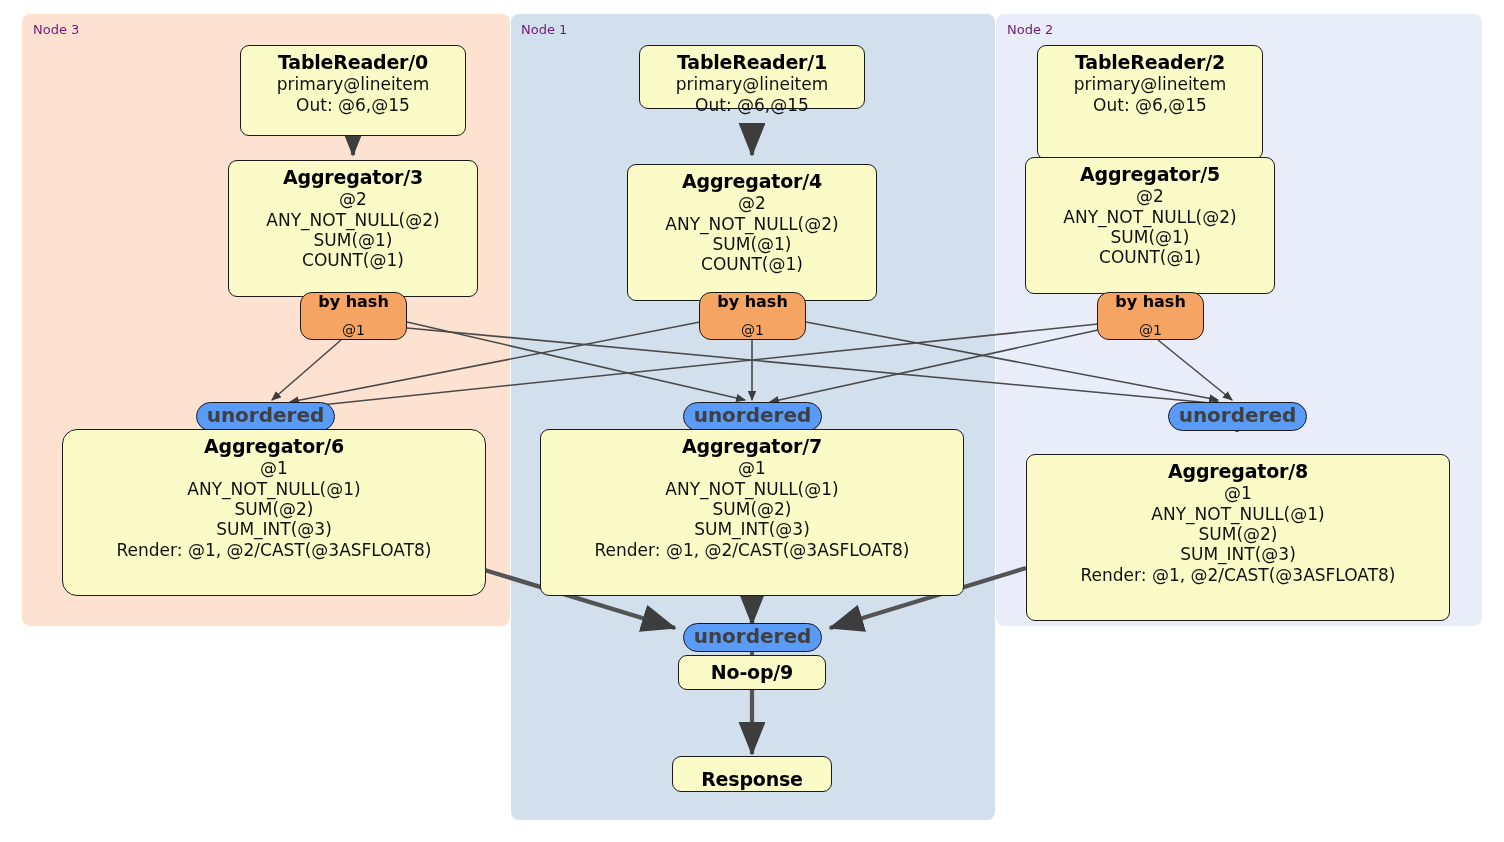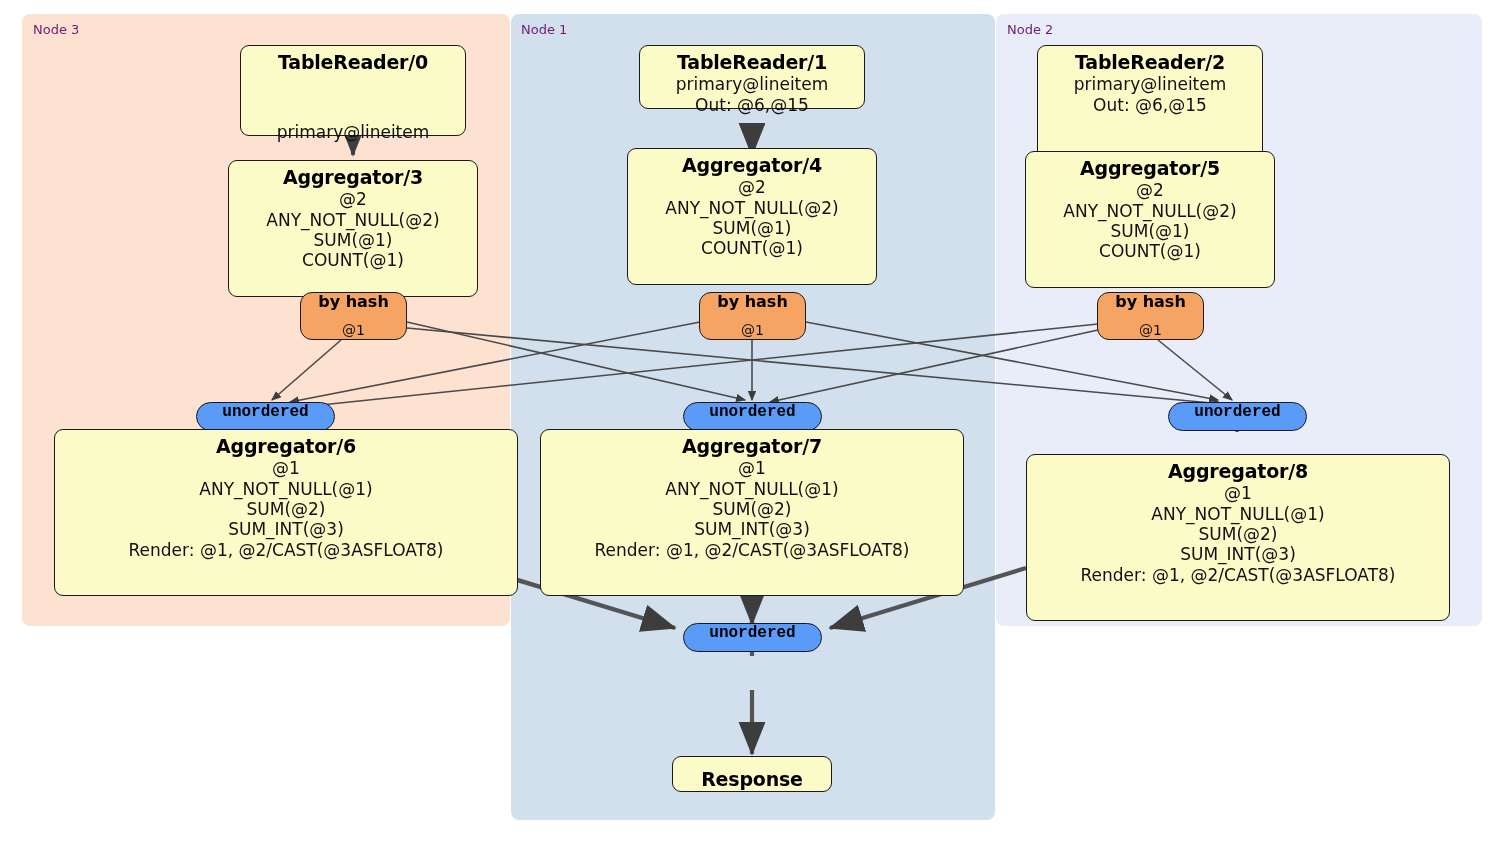"TableReader/0" div.gbox { gap: 48px -> none }
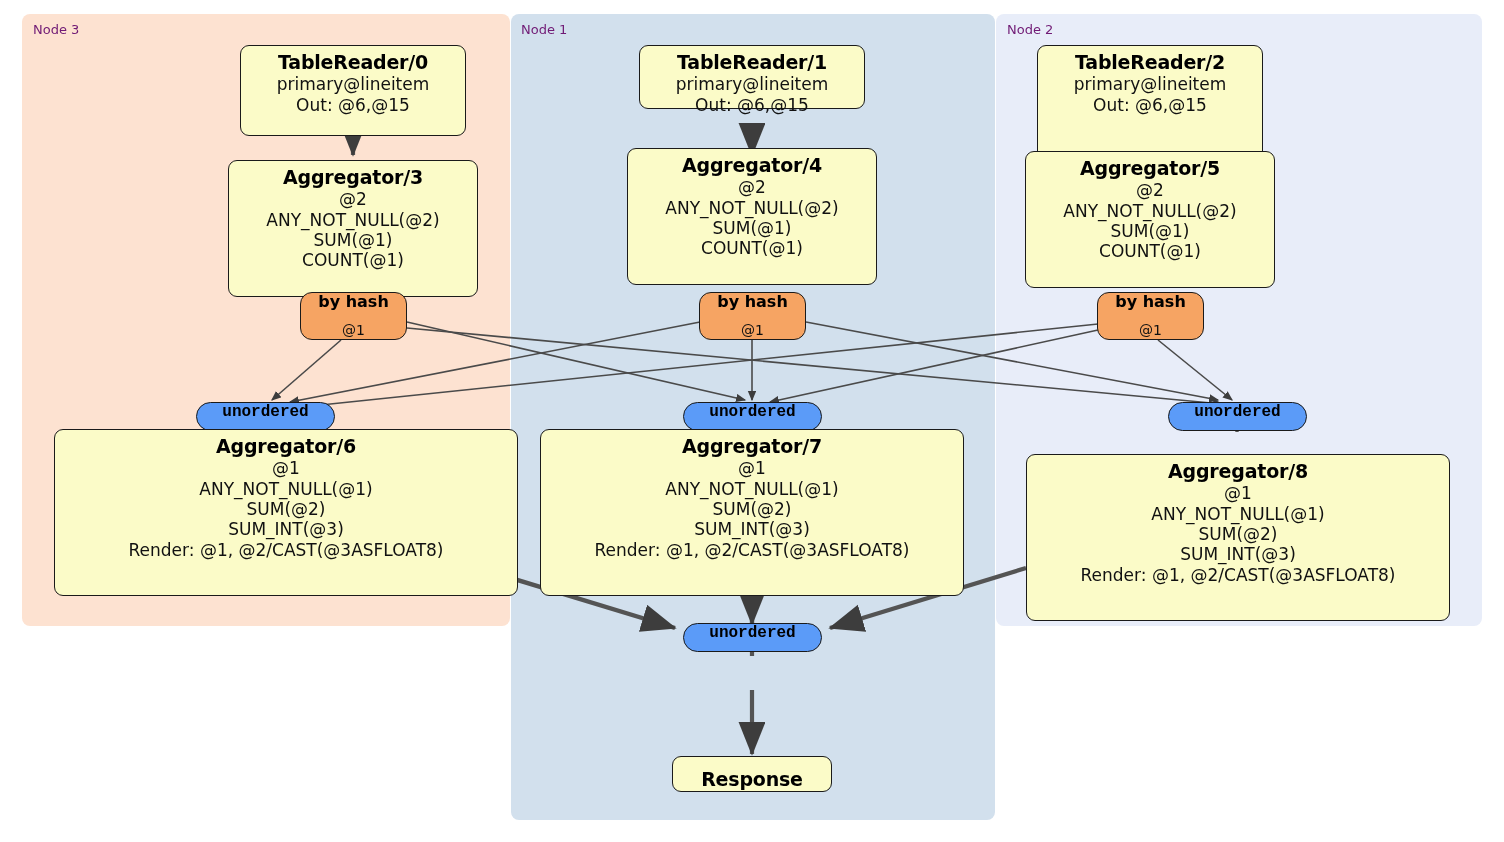"Aggregator/4" div.gbox { top: 148px -> 164px }
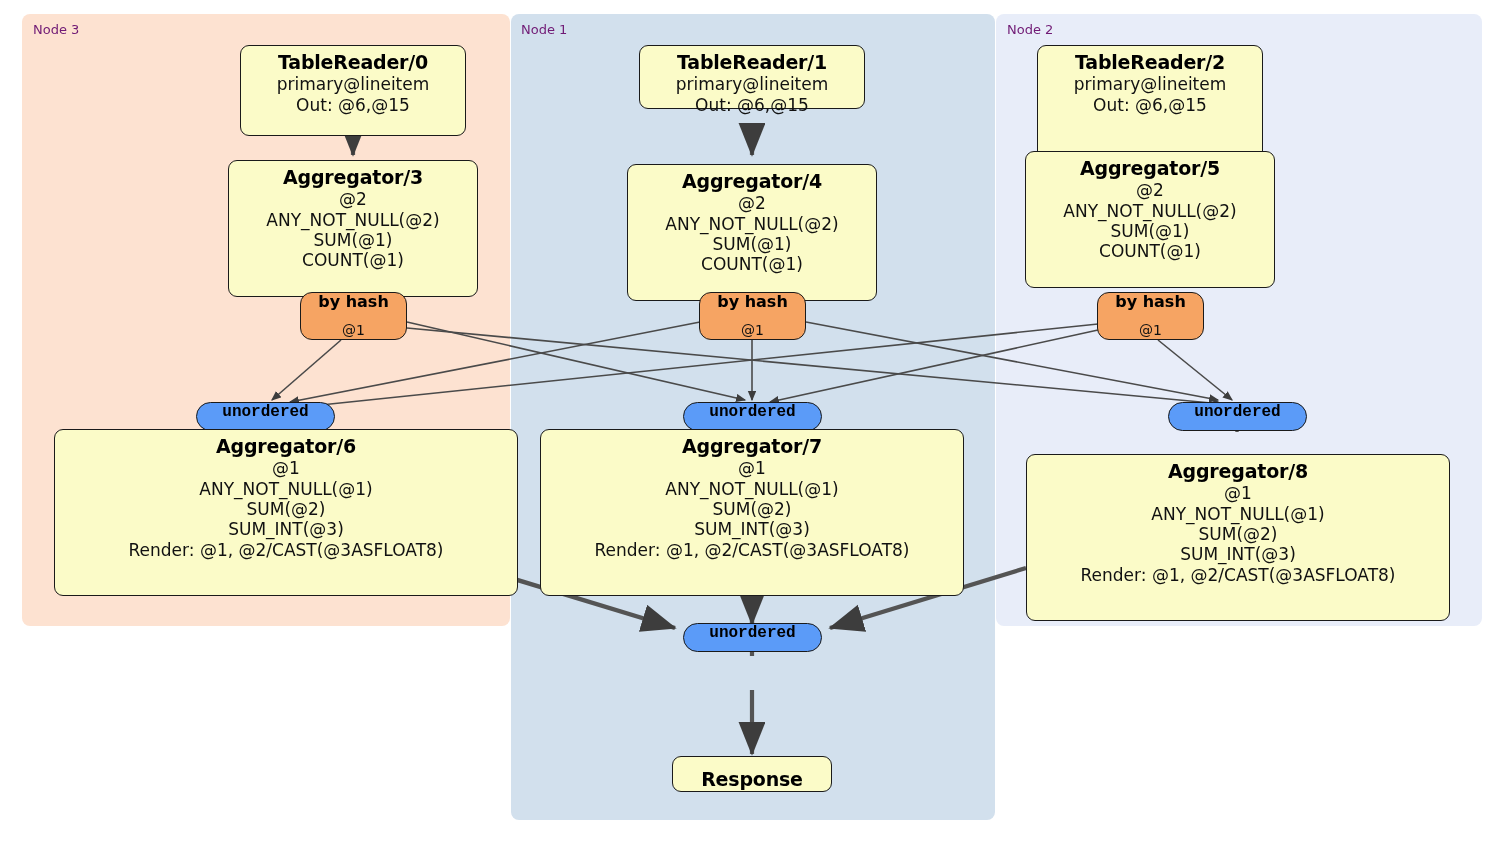"Aggregator/5" div.gbox { top: 151px -> 157px }
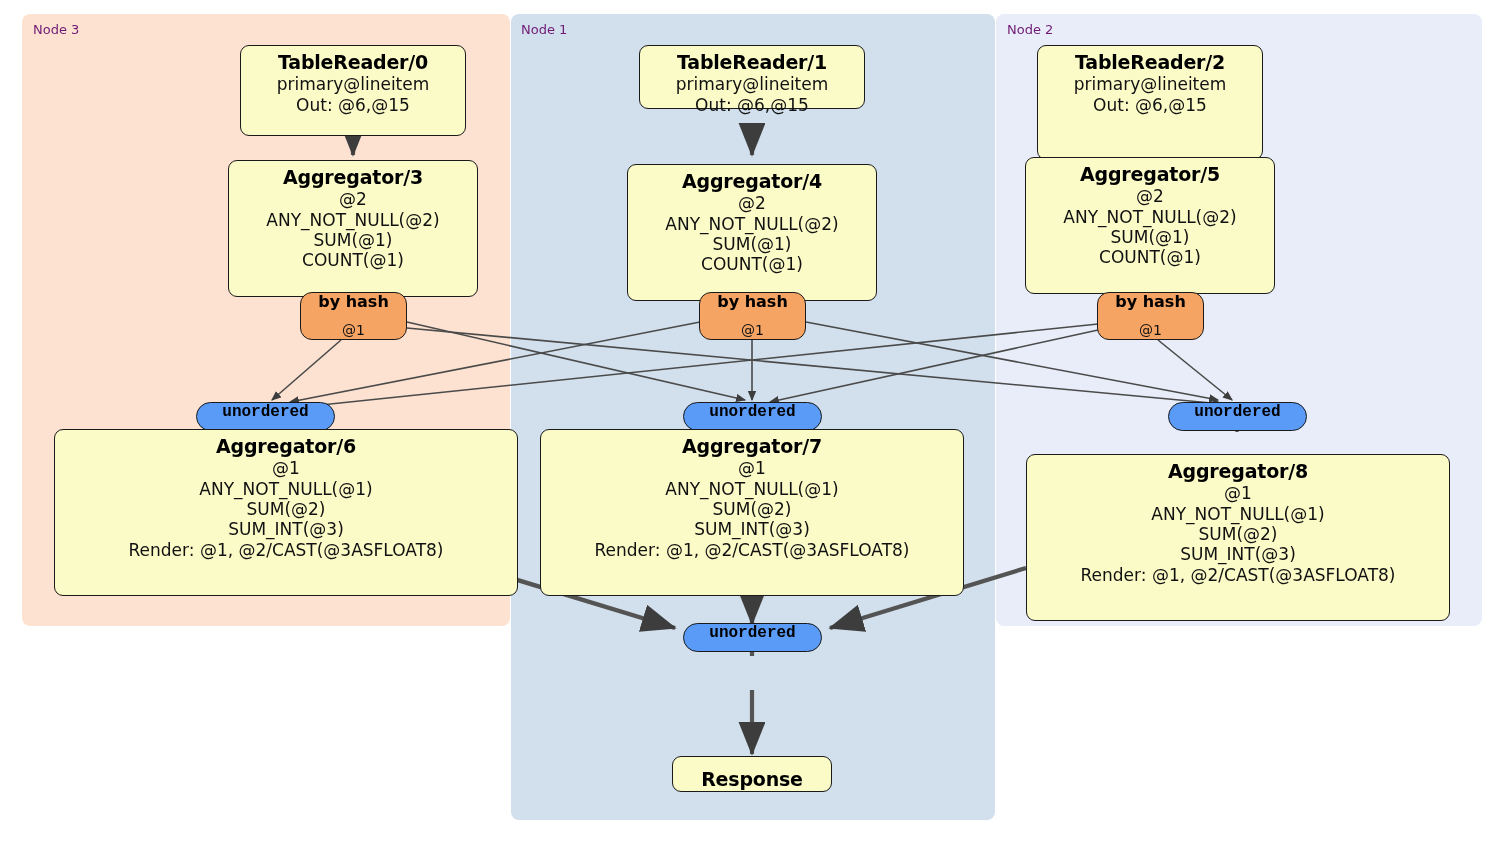"unordered" .unordpill .t1 { color: #000000 -> #404040; font-family: Liberation Mono, monospace -> none; font-size: 16px -> 20px }
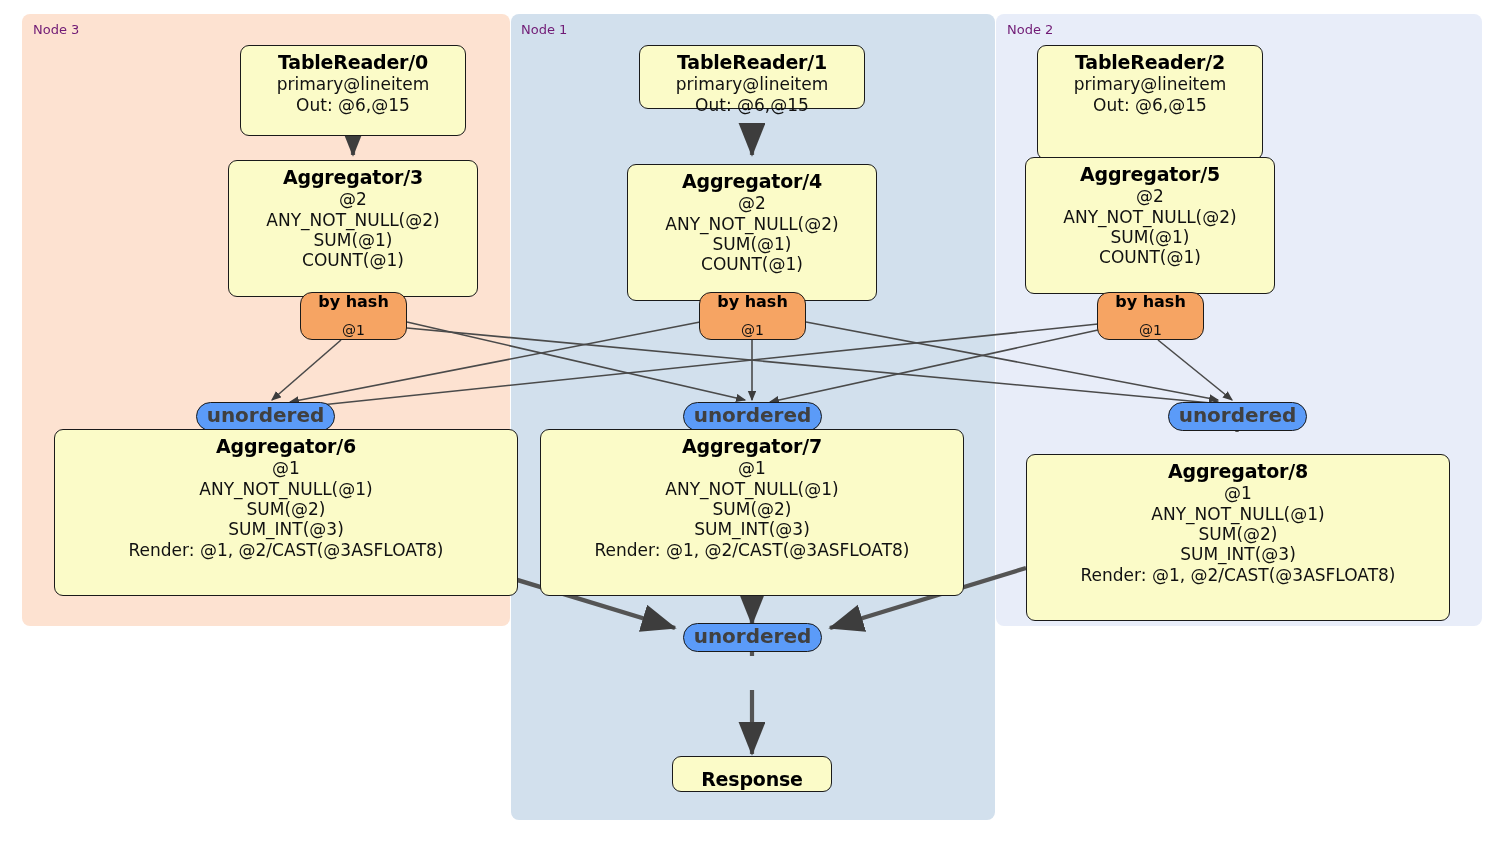"Aggregator/6" div.gbox { border-radius: none -> 15px; left: 54px -> 62px; width: 464px -> 424px }
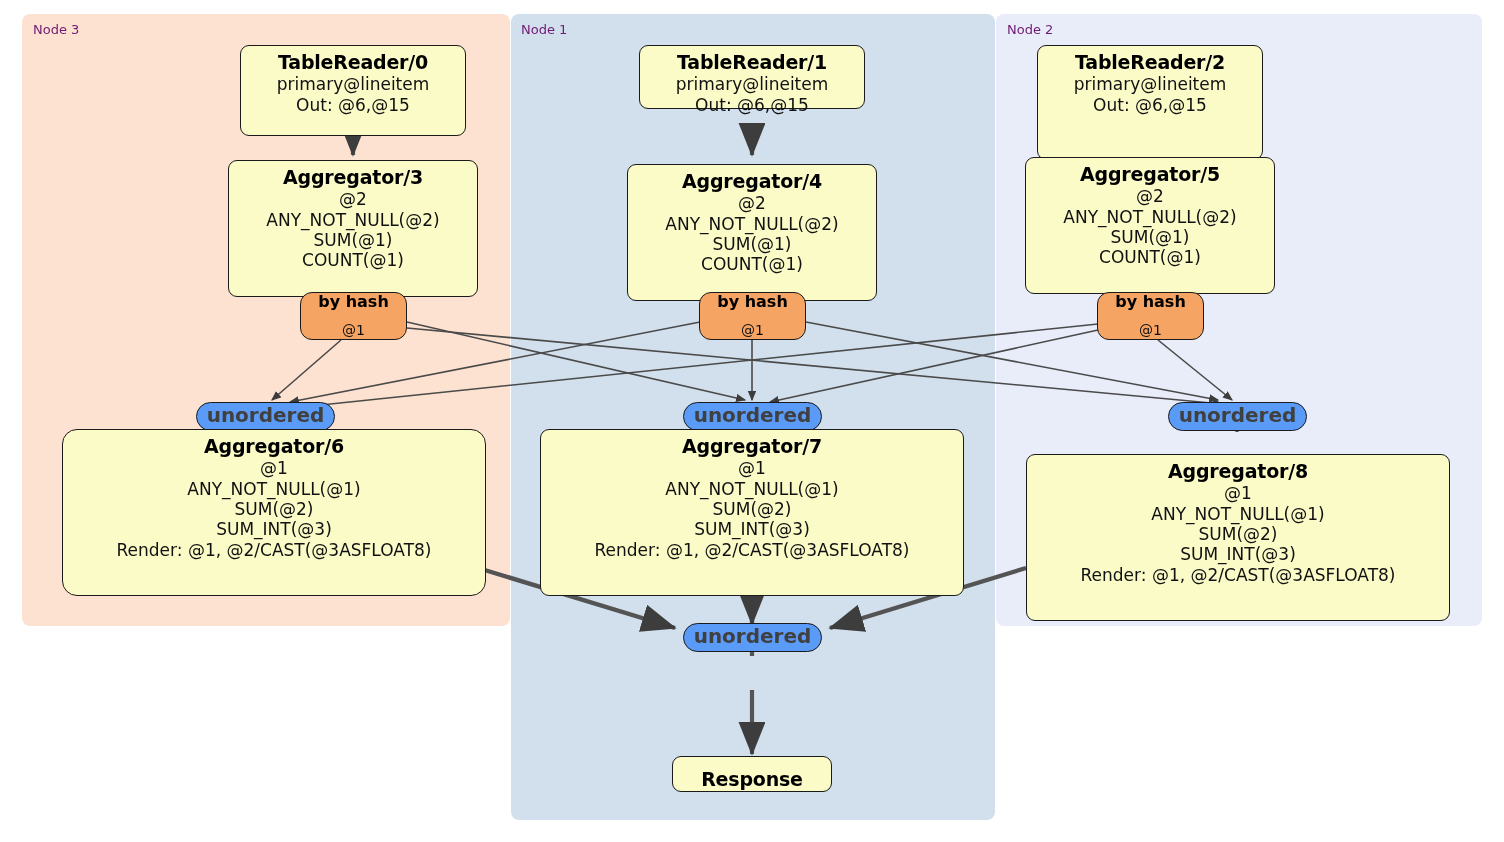"No-op/9" div.gbox { html: none -> <div> <div>No-op/9</div> </div> }
